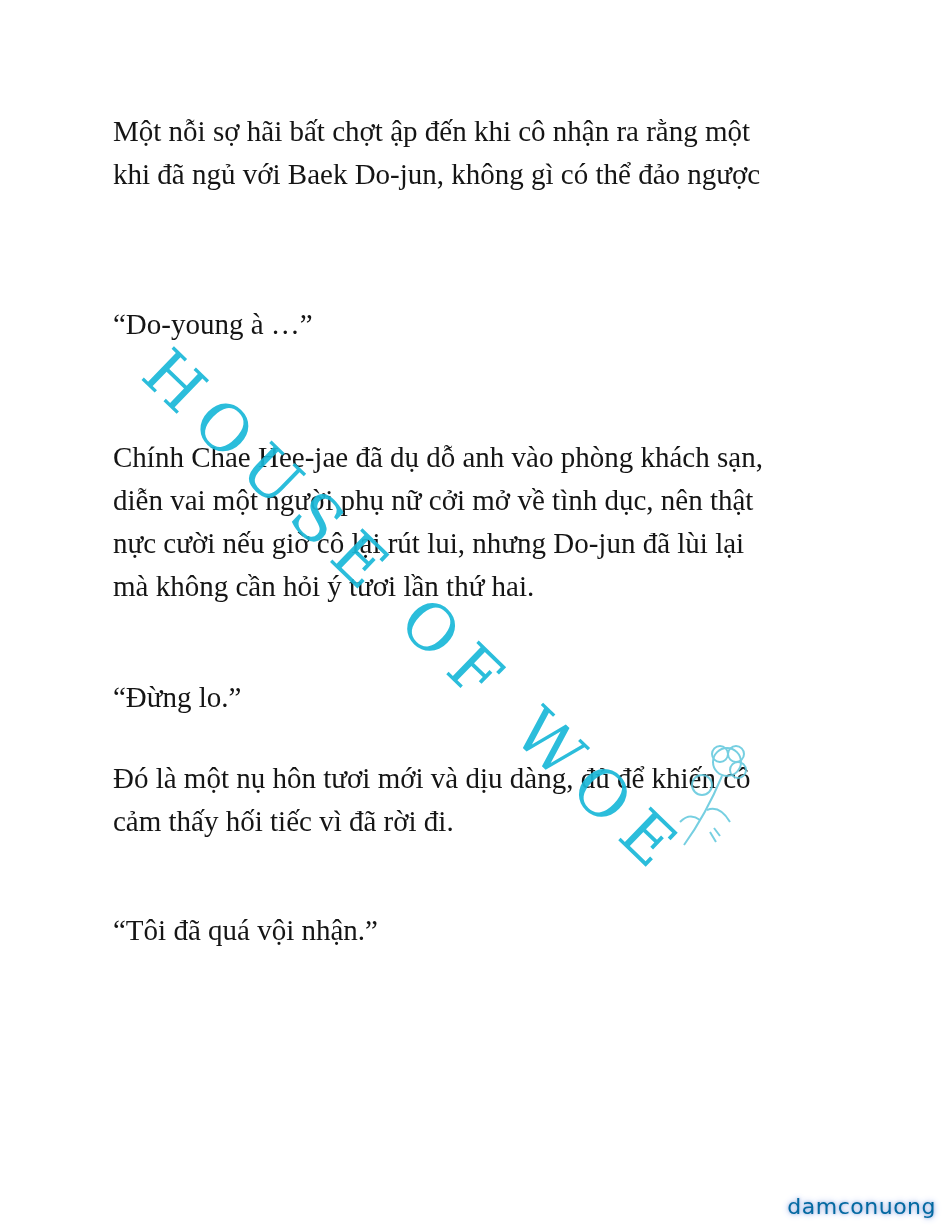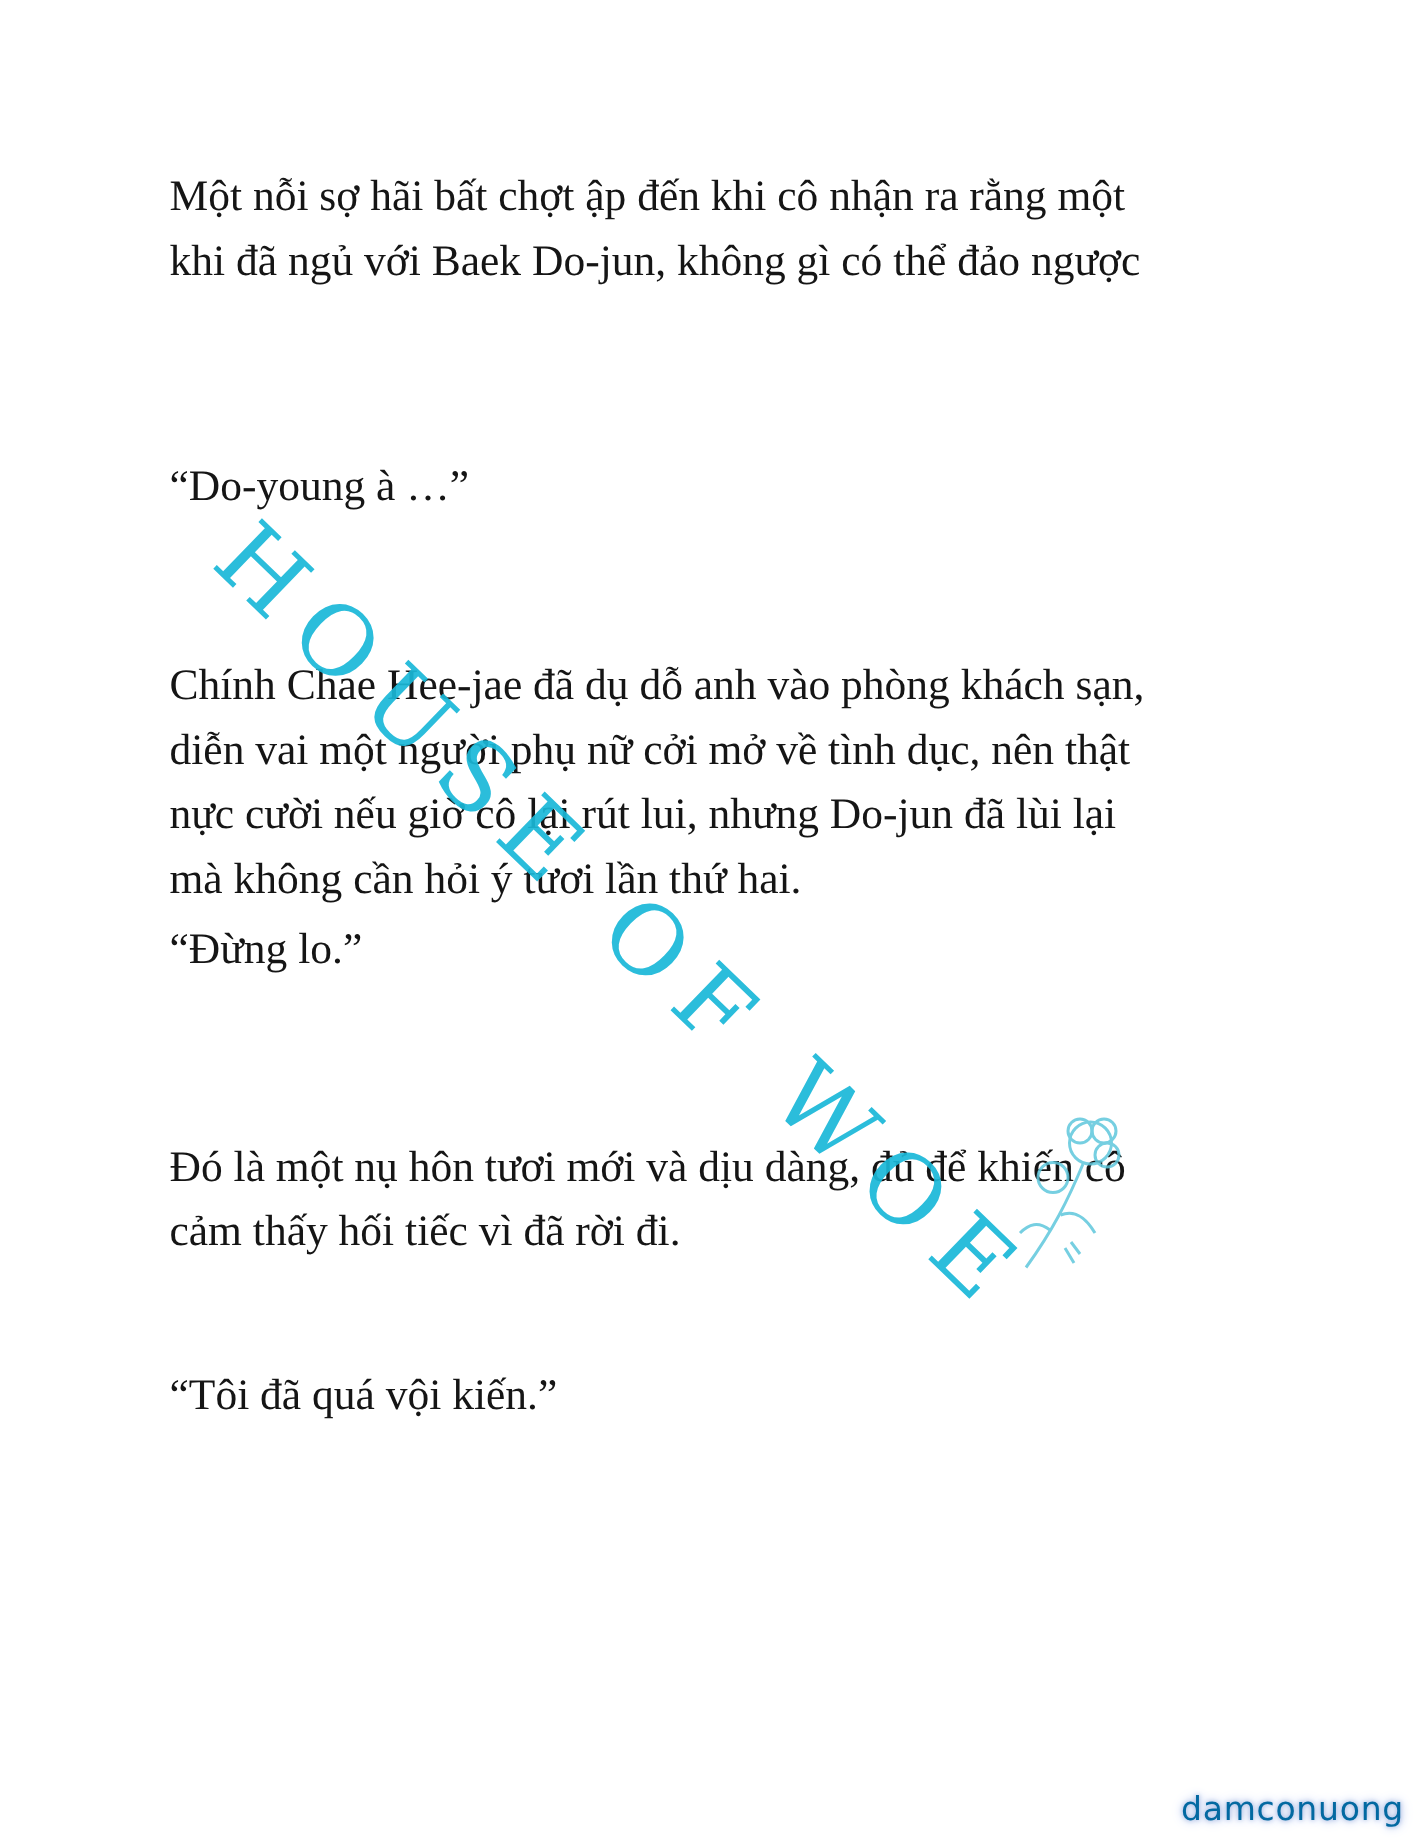"“Đừng lo.”" div.para { top: 612px -> 676px }
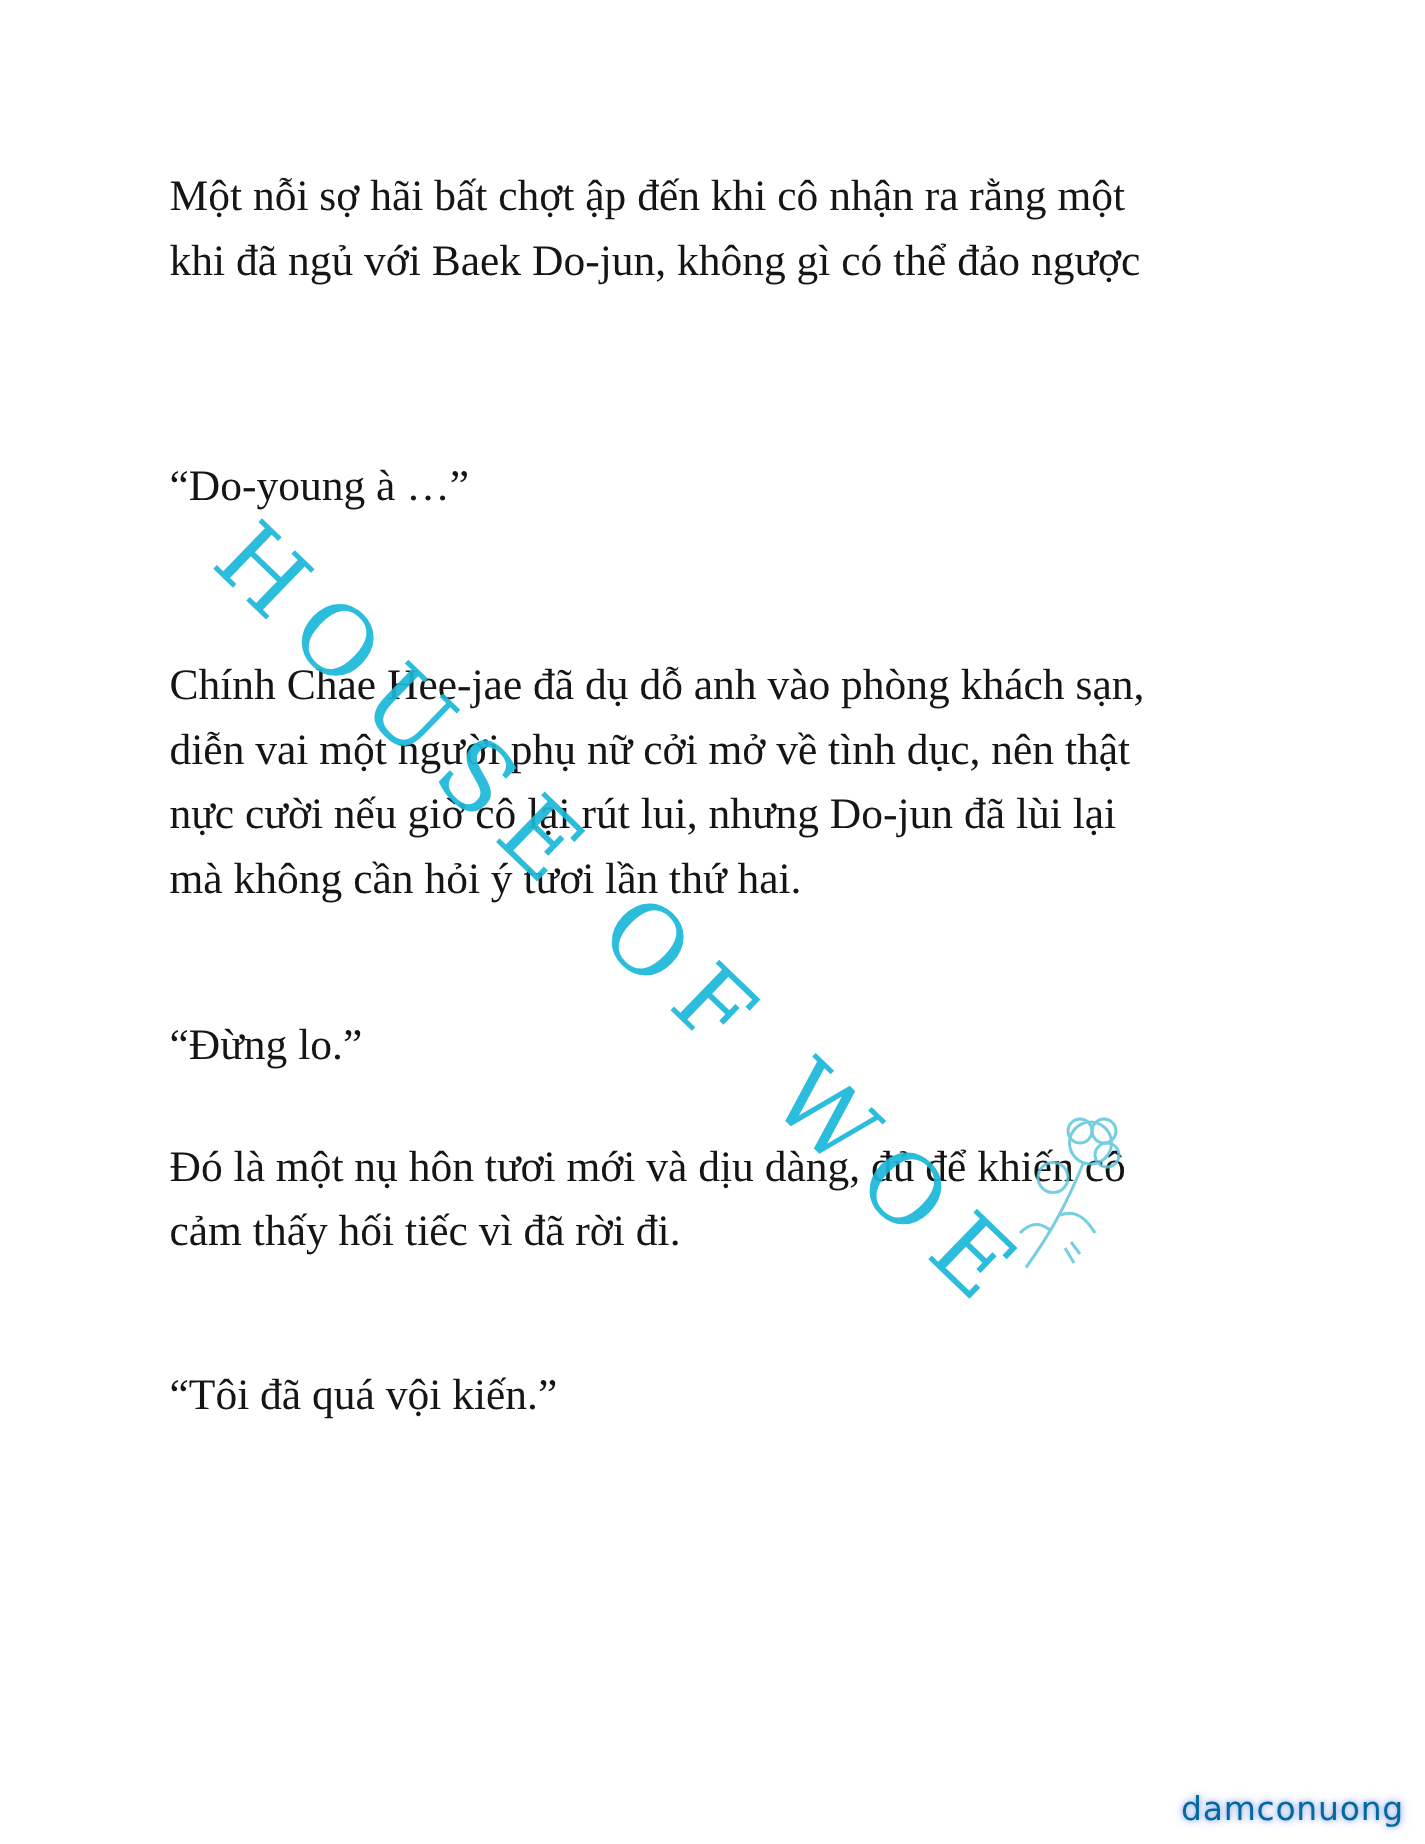"“Tôi đã quá vội kiến.”" span.line { text: kiến -> nhận }
